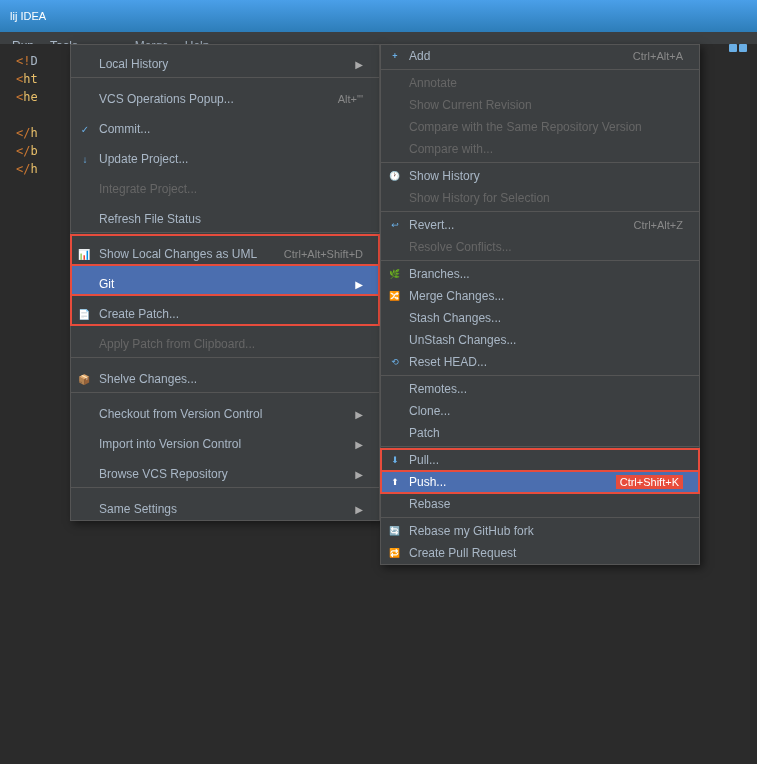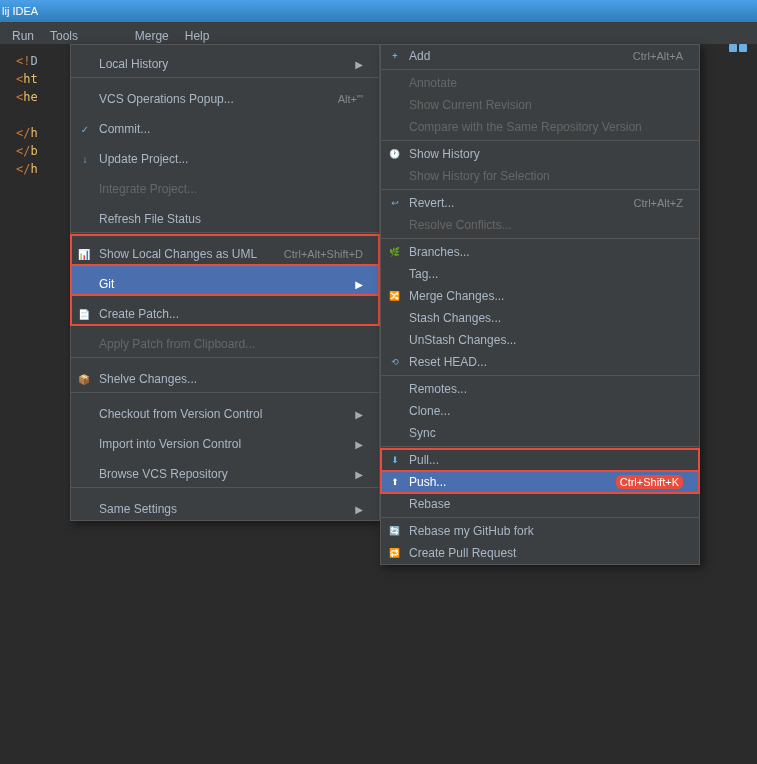"lij IDEA" .title-bar { height: 22px -> 32px; padding: 0 2px -> 0 10px }
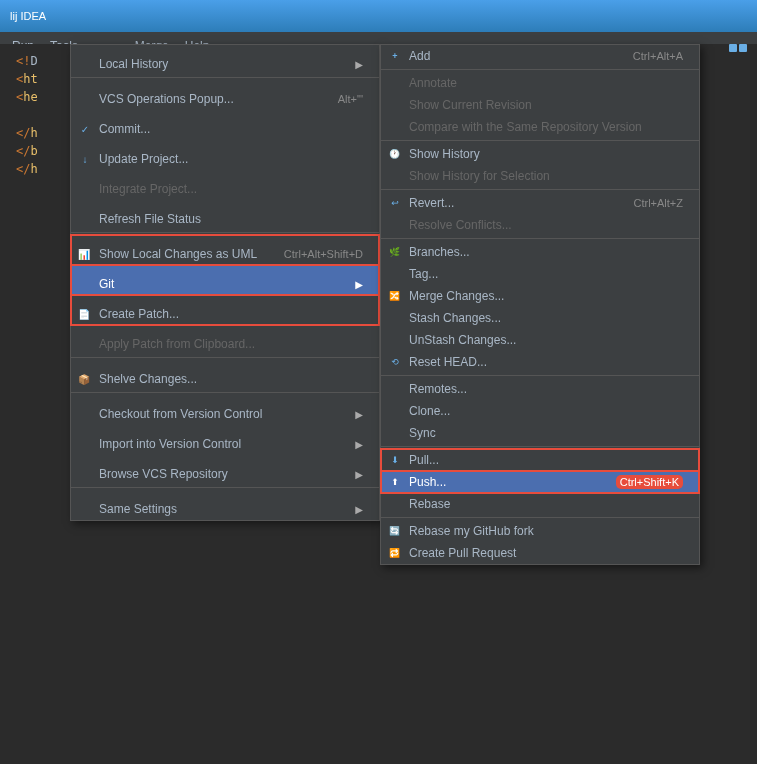"Compare with..." div.git-item { html: none -> <div> <span>Compare with...</span> </div> }
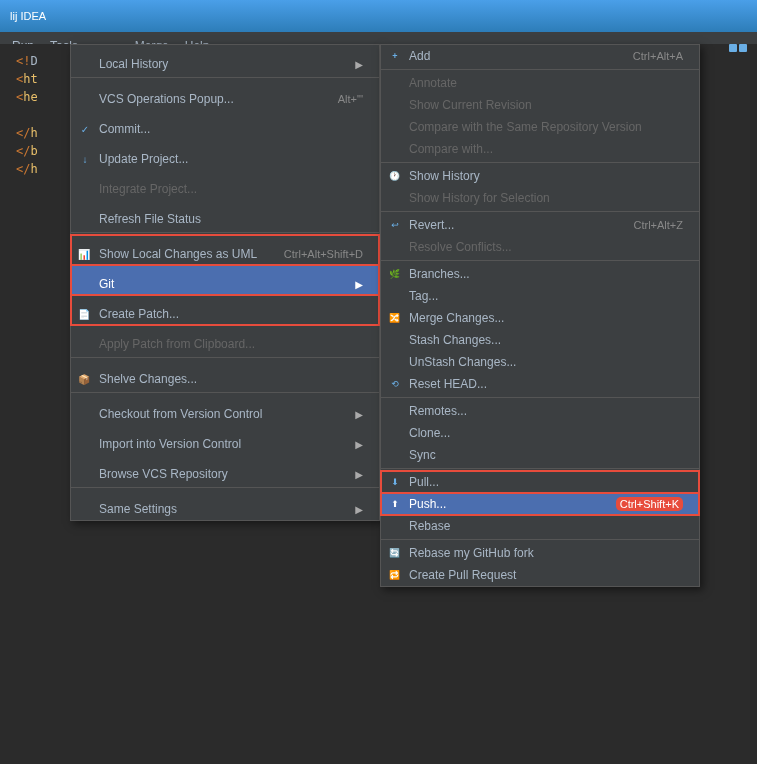"Tag..." div.git-item { html: <div> <span>Tag...</span> </div> -> none }
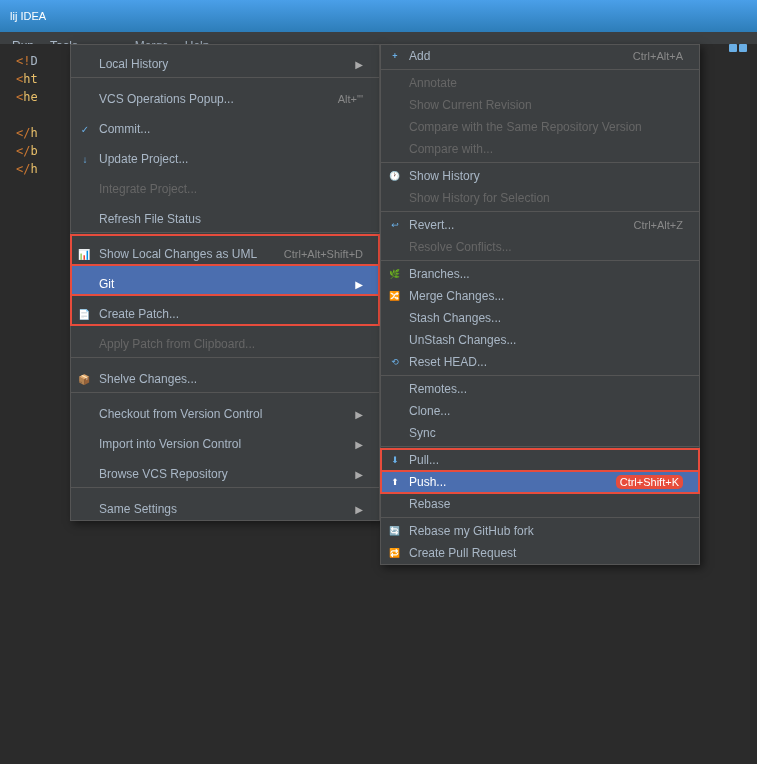"Sync" span { text: Sync -> Patch }
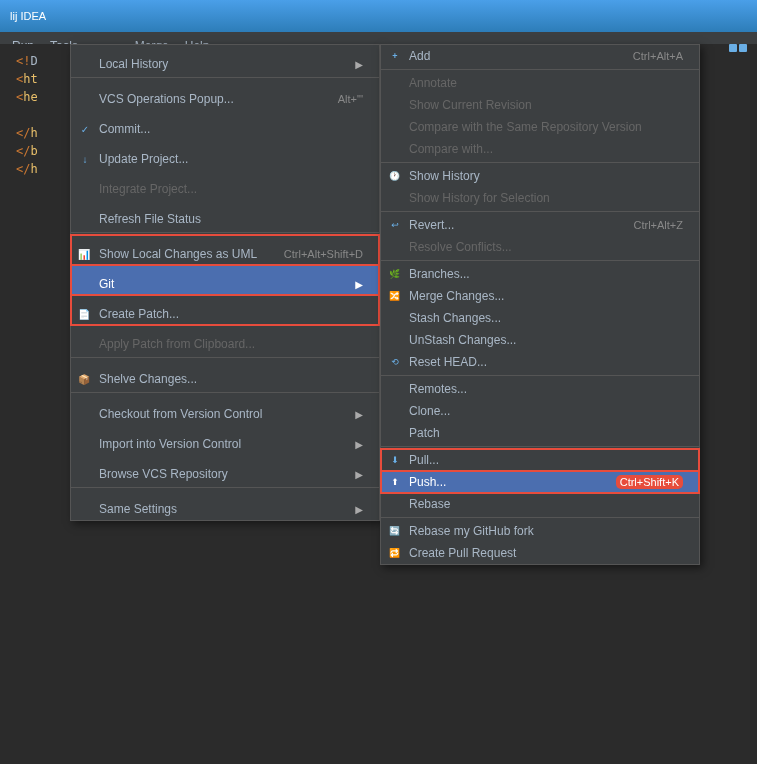"Ctrl+Shift+K" span.shortcut { border-radius: 5px -> 0 }
